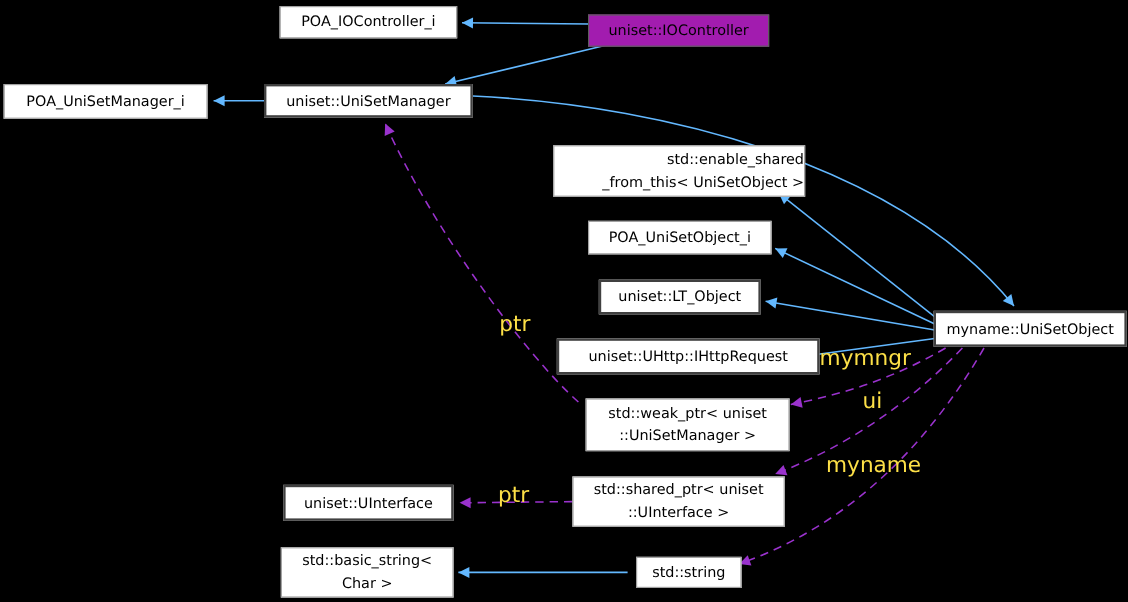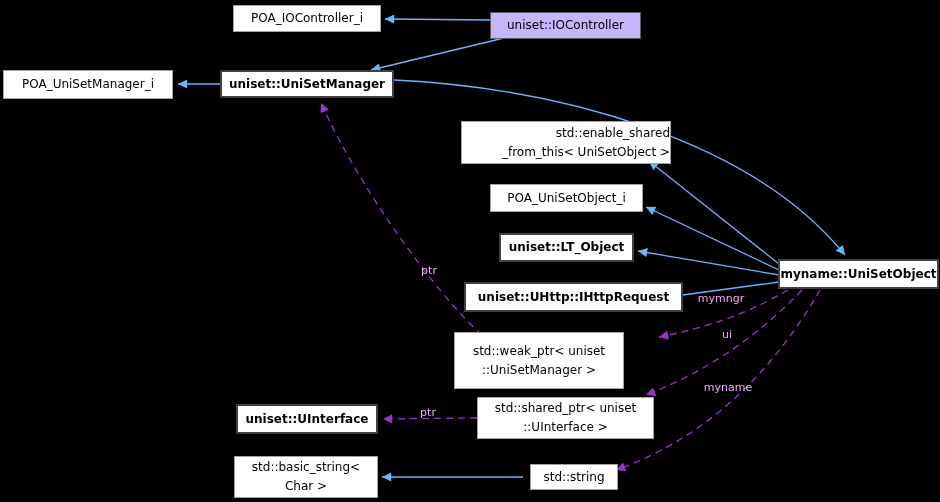"uniset::IOController" .node.selected { background: #c4b5fd -> #a21caf }
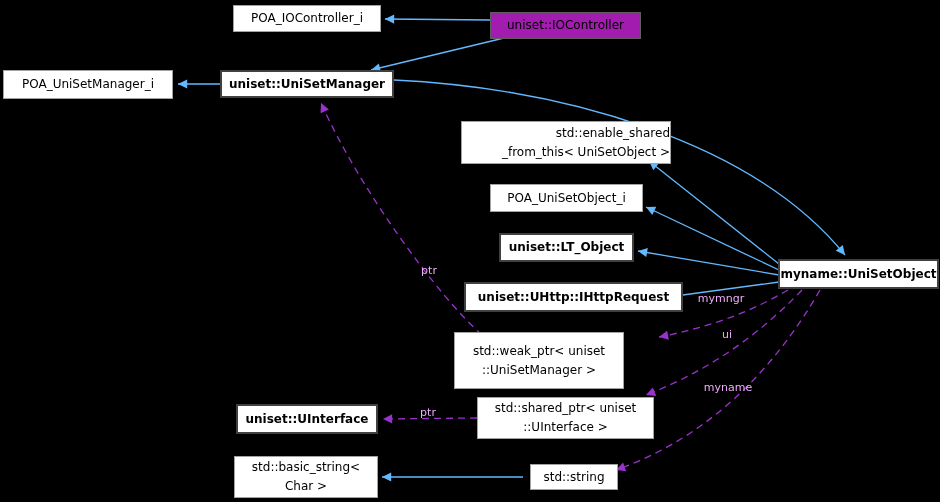"uniset::UniSetManager" .node.dark { font-weight: bold -> none }
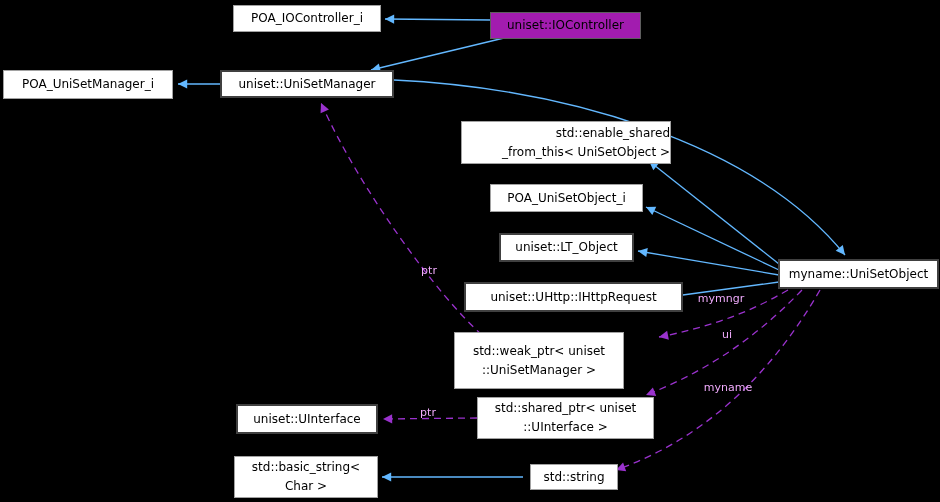"ptr" .edge-label { color: #f0abfc -> #fde047; font-size: 11px -> 18px }
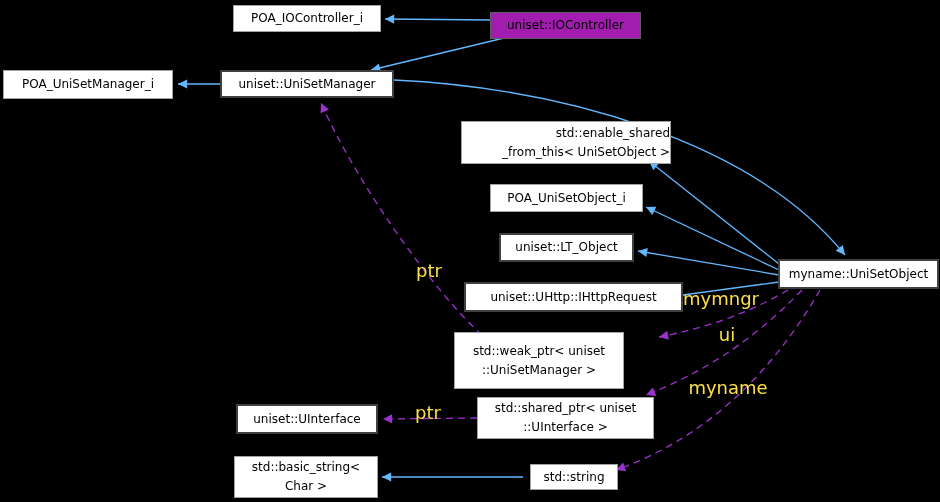"std::weak_ptr< uniset" div.node { height: 57px -> 44px; left: 454px -> 488px }
